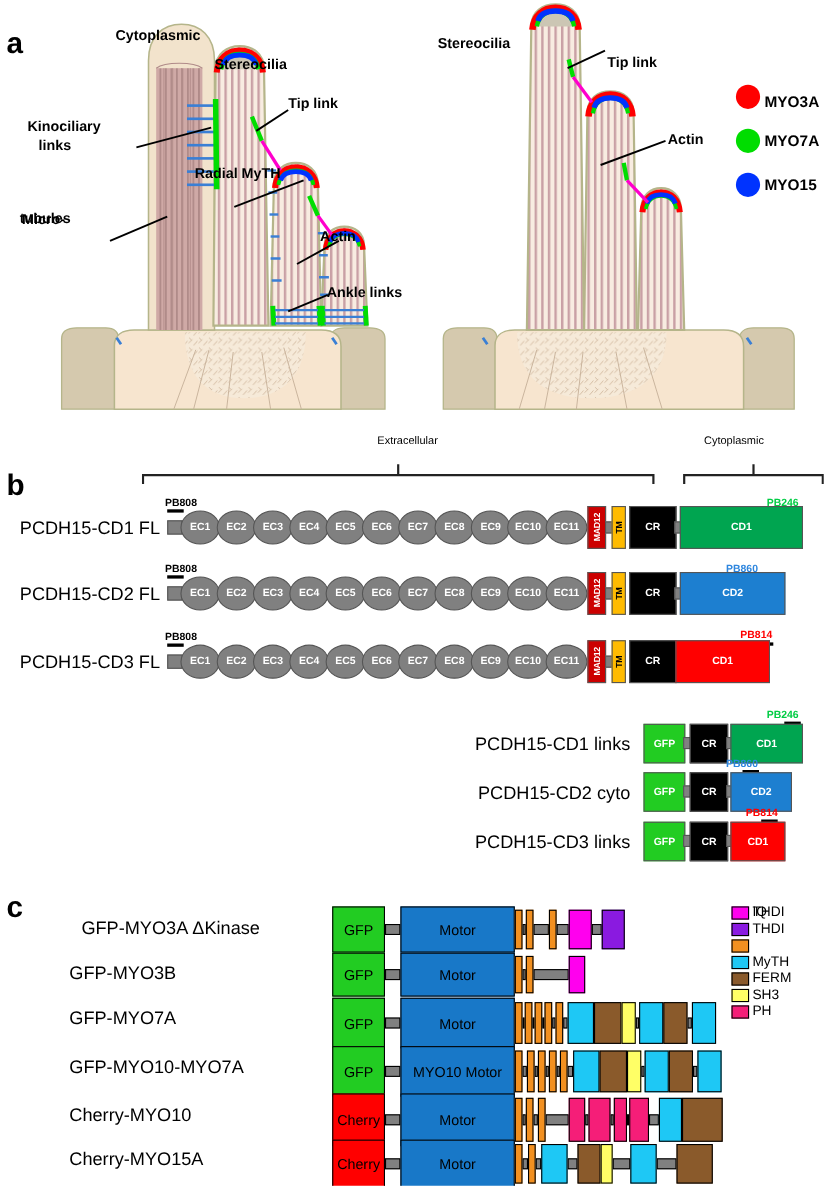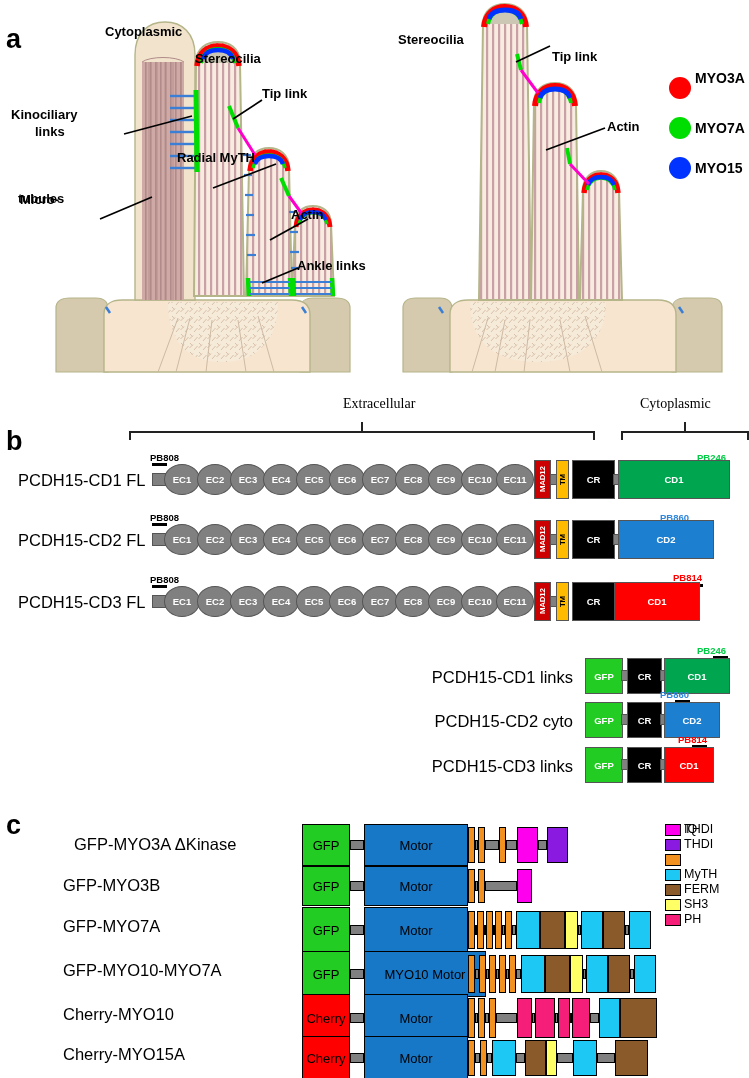"MYO3A" div.myolegtxt { top: 70px -> 84px }
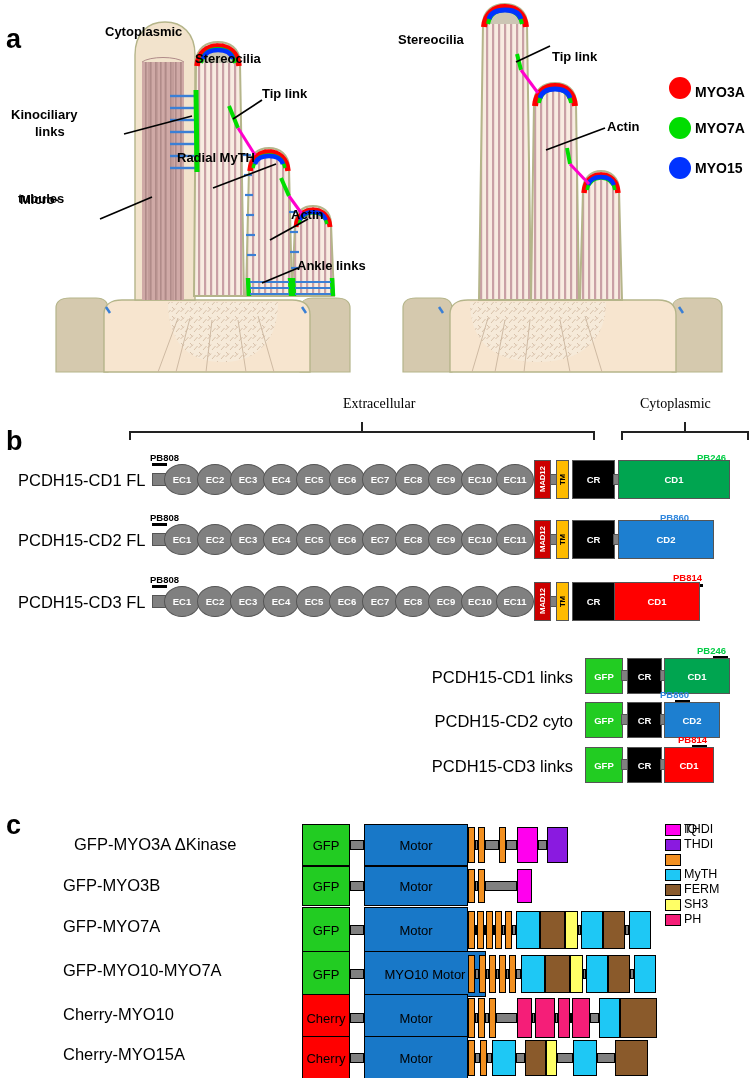"Kinociliary" div.lbl { left: 11px -> 25px }
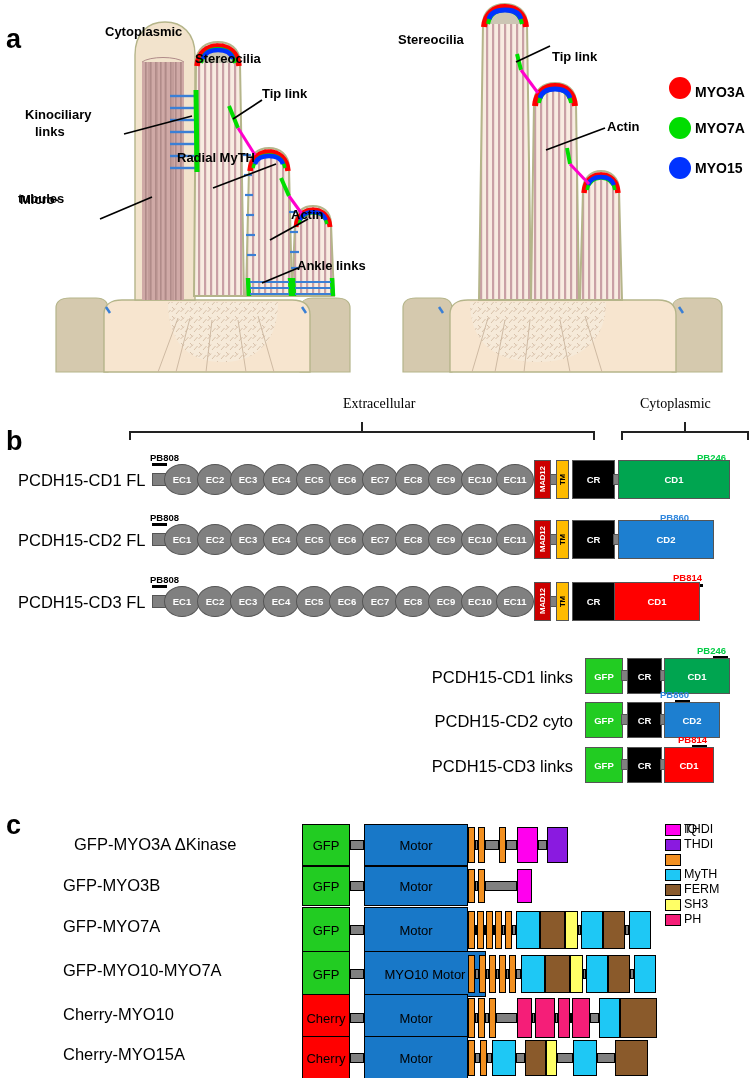"Extracellular" .bracket-label { font-family: Liberation Serif, serif -> Liberation Sans, sans-serif; font-size: 14px -> 10px }
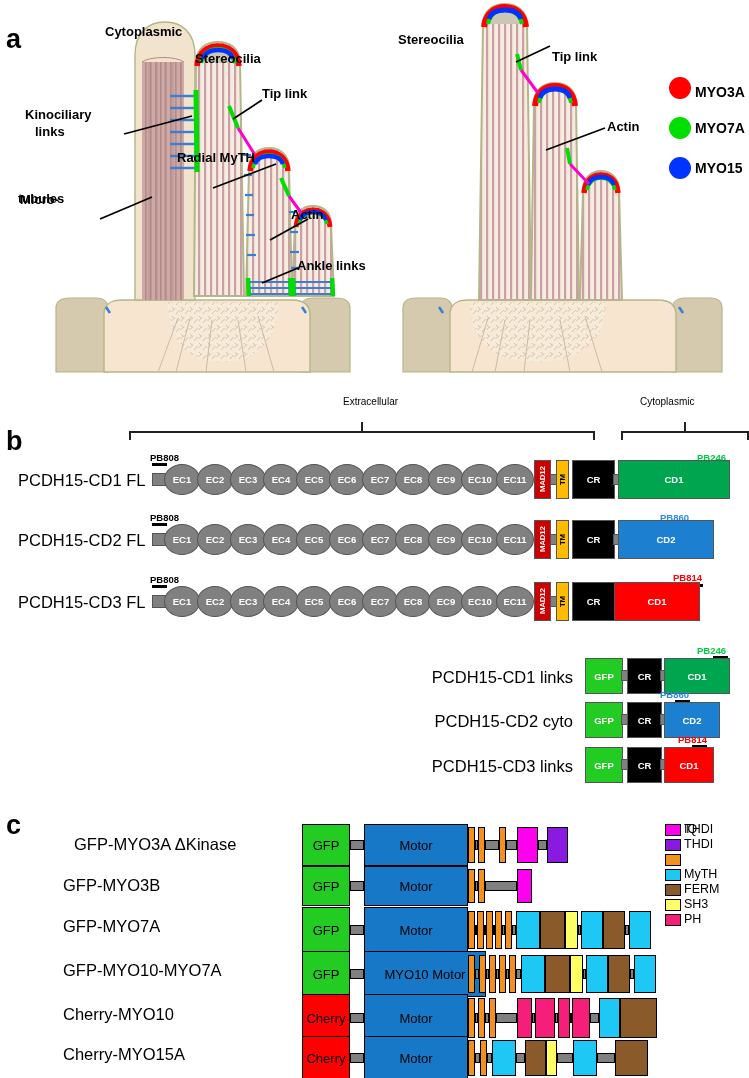"MYO10 Motor" div.cdom { width: 122px -> 104px }
